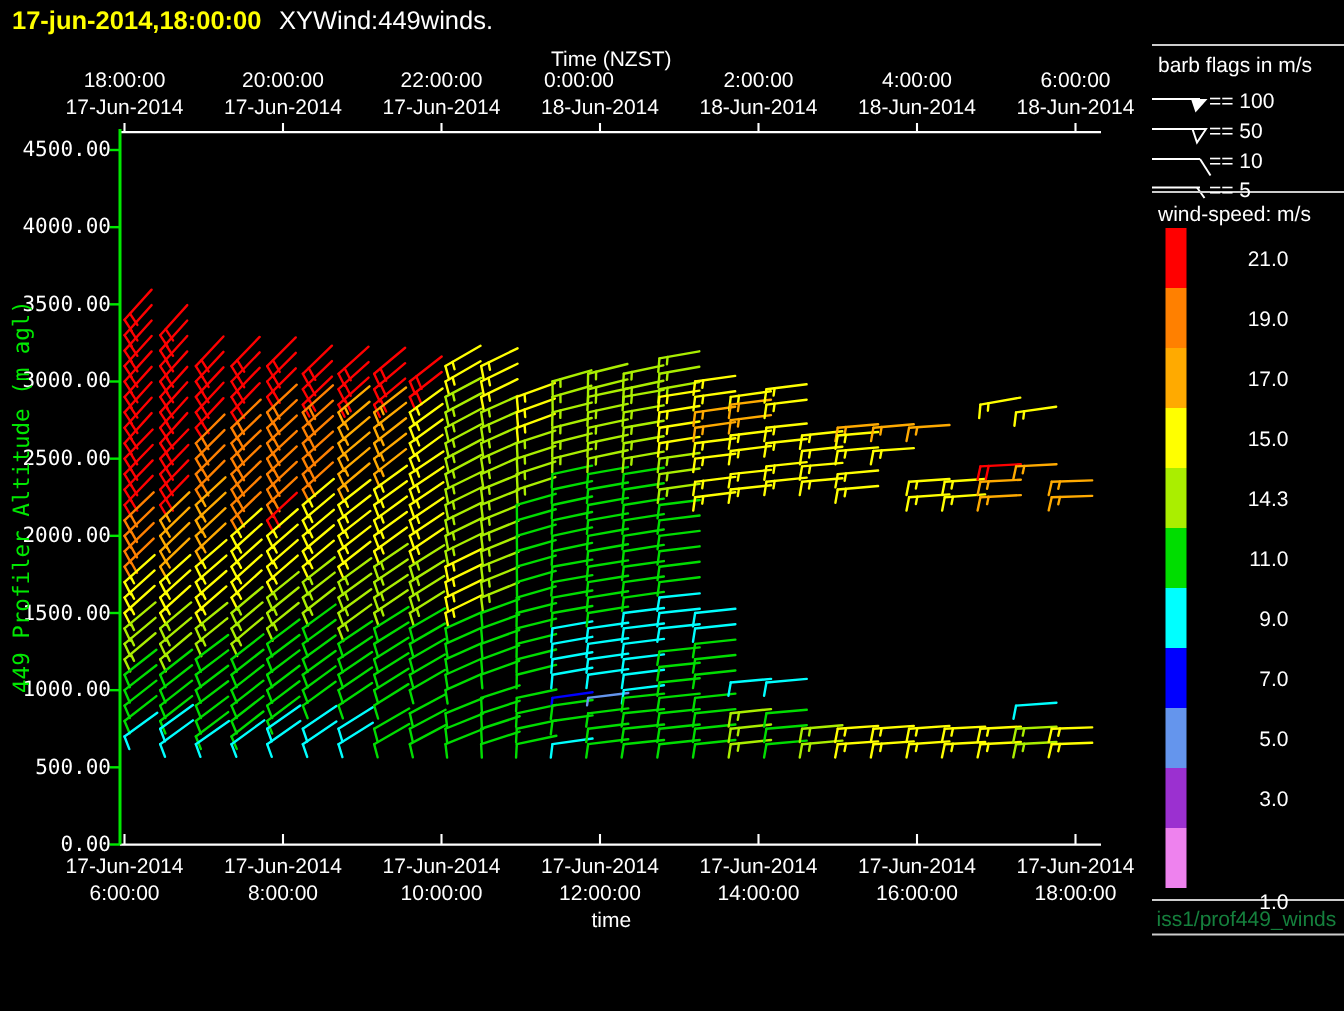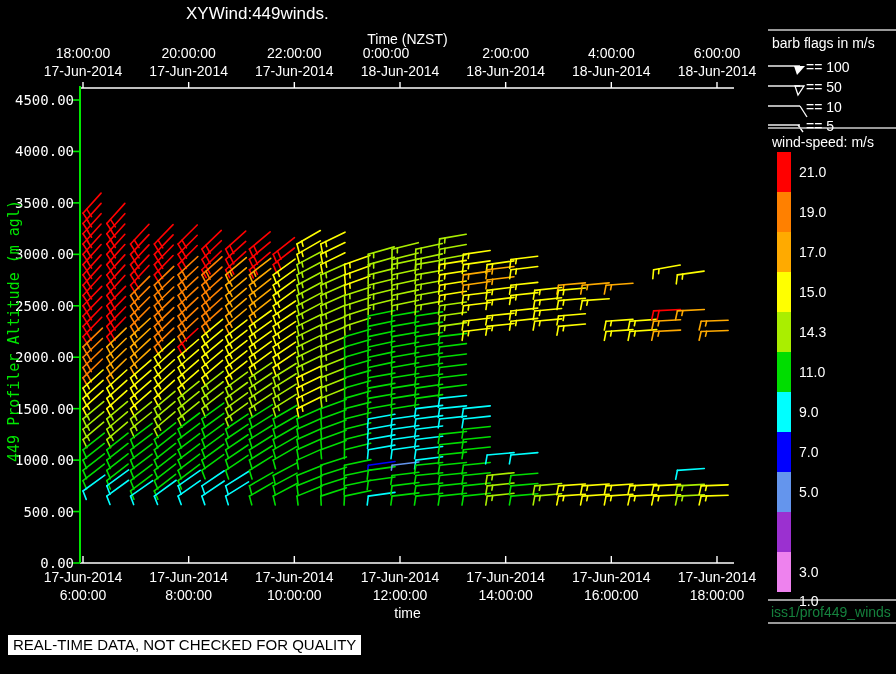"17-jun-2014,18:00:00" div.abs { html: none -> <div>17-jun-2014,18:00:00</div> }
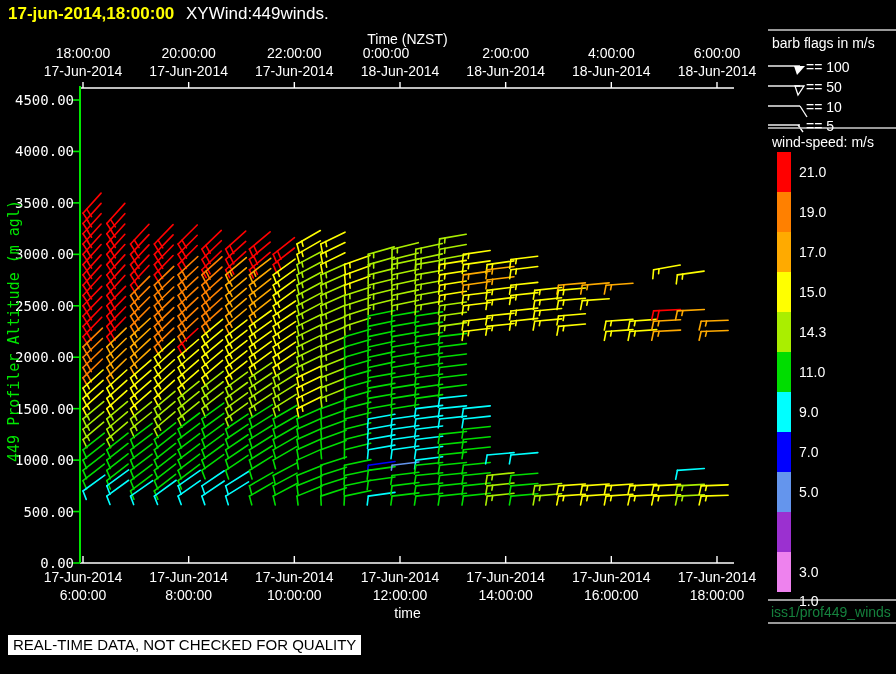"21.0" .cb-label { text-align: none -> right }
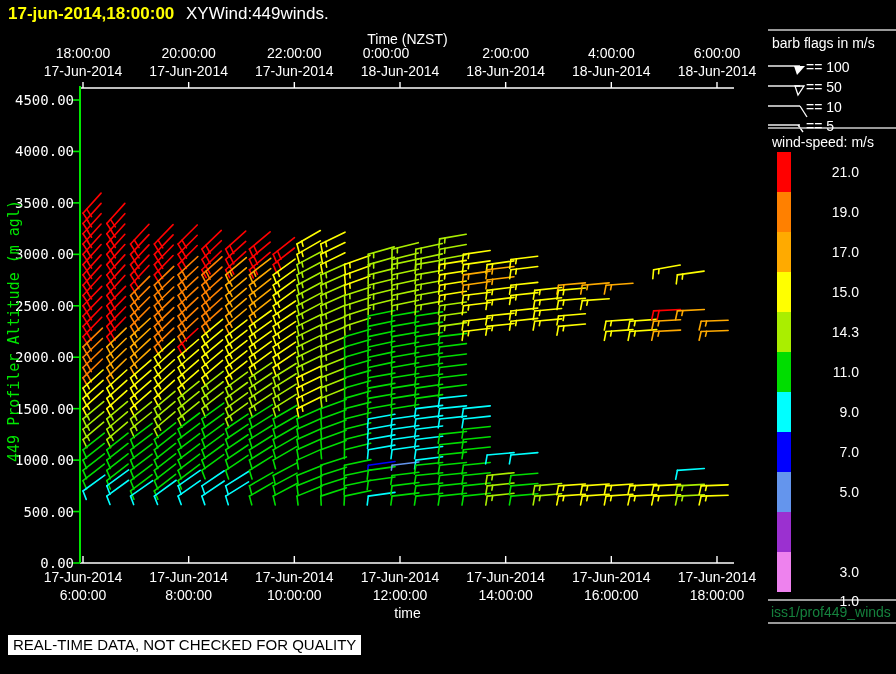"3.0" div.cb-label { margin-top: 40px -> none }
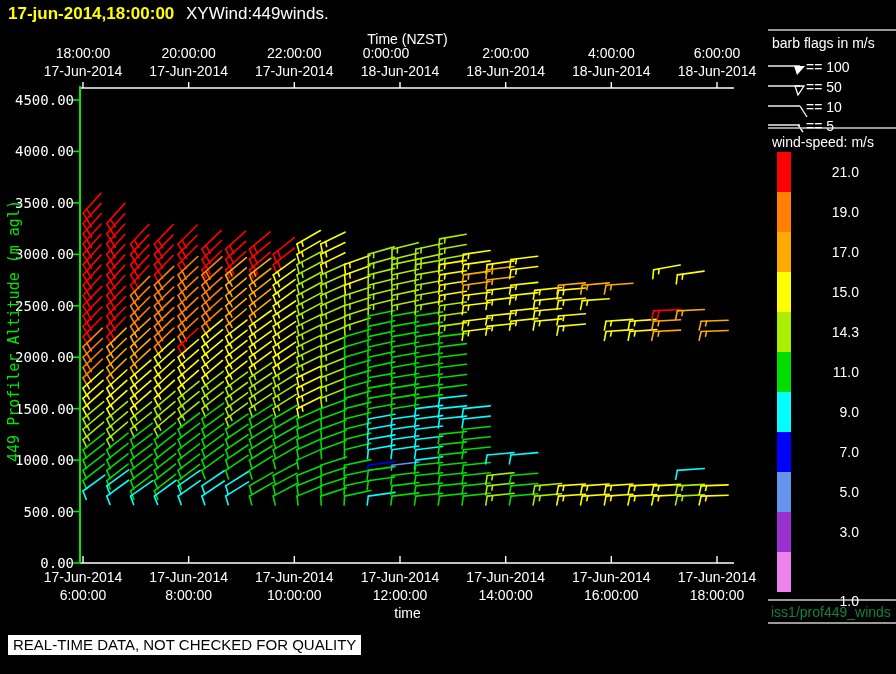"REAL-TIME DATA, NOT CHECKED FOR" div.abs { html: <div>REAL-TIME DATA, NOT CHECKED FOR QUALITY</div> -> none }
